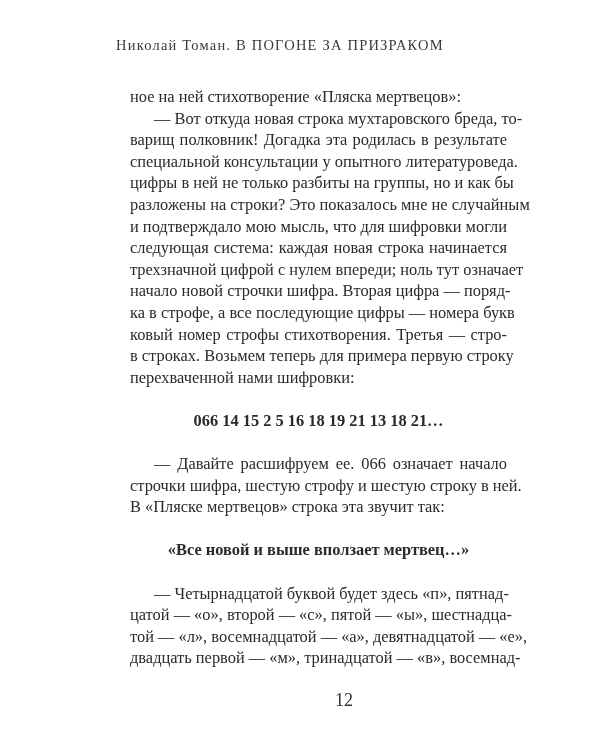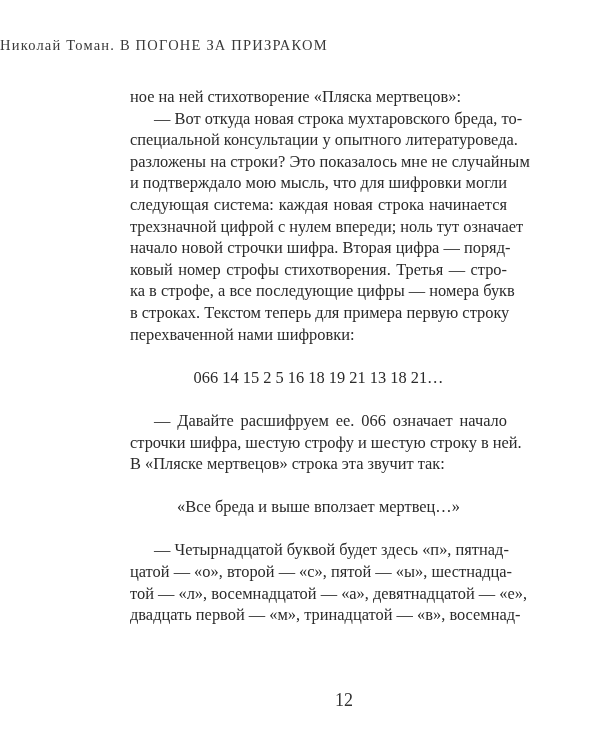"Николай Томан. В ПОГОНЕ ЗА" .running-head { padding-left: none -> 36px; text-align: none -> center }
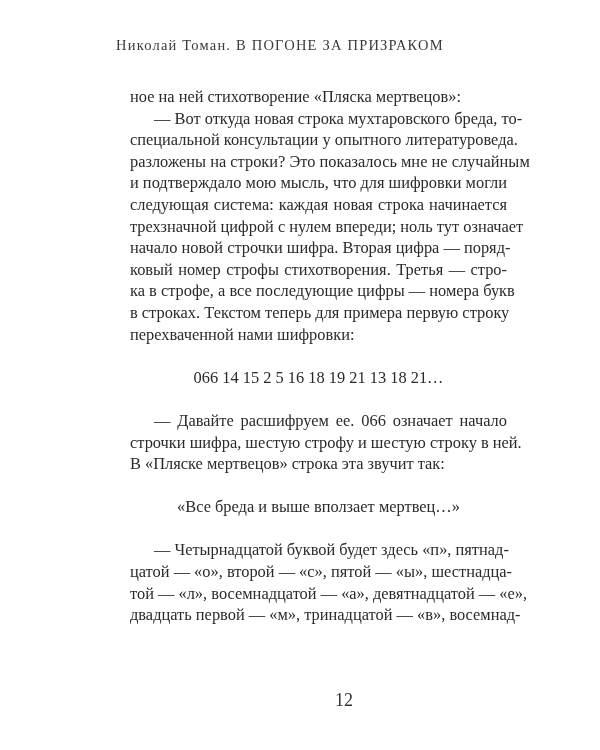"варищ полковник! Догадка эта родилась" span.line { html: none -> <span>варищ полковник! Догадка эта родилась в результате</span> }
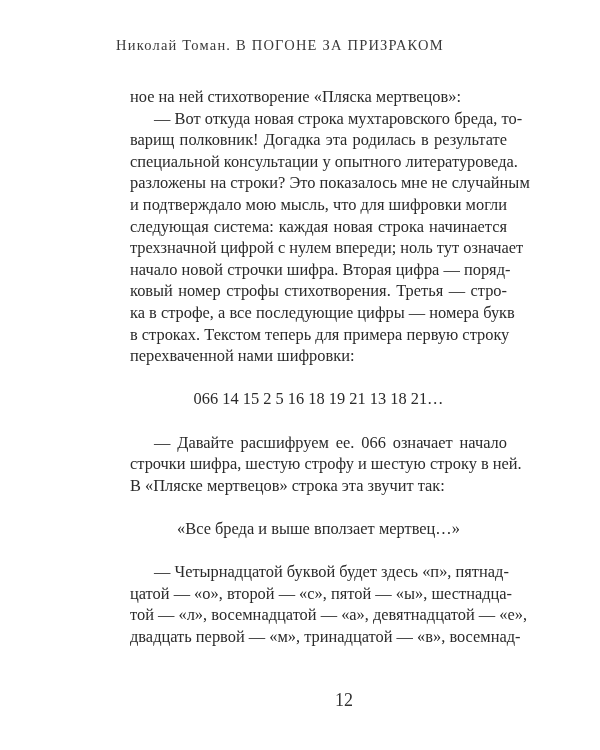"цифры в ней не только" span.line { html: none -> <span>цифры в ней не только разбиты на группы, но и как бы</span> }
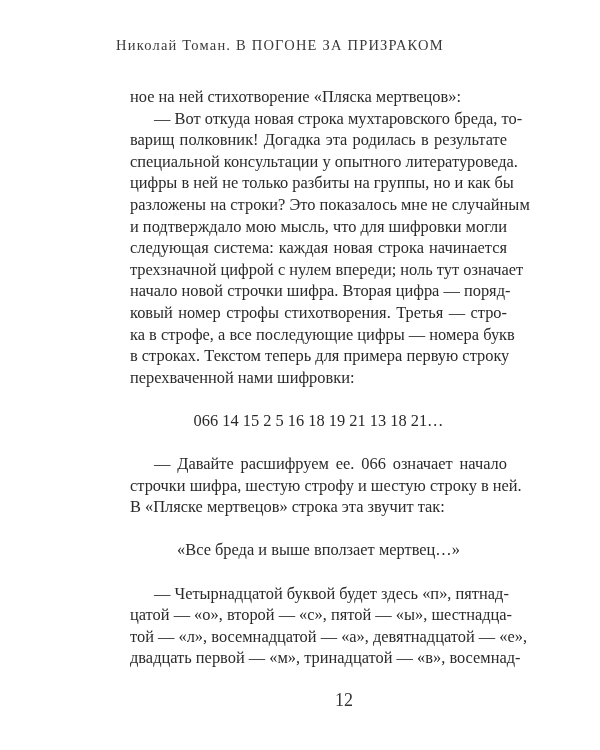"ковый номер строфы стихотворения. Третья" span.line { order: before "ка в строфе, а все" -> after "ка в строфе, а все" }
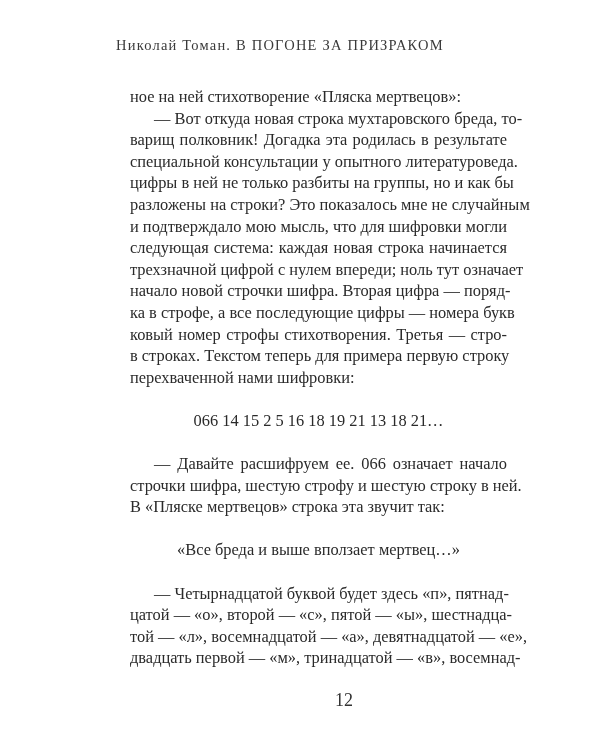"в строках. Текстом теперь для" span.line { text: Текстом -> Возьмем }
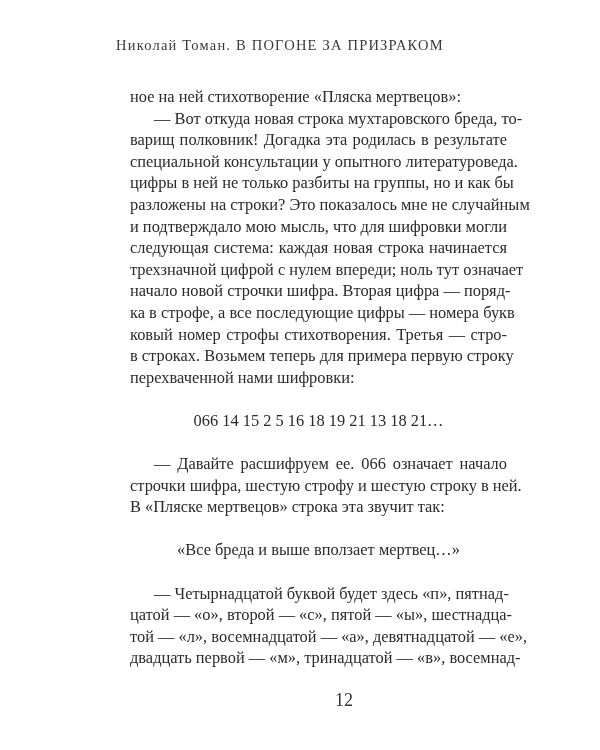"066 14 15 2 5" .centered { font-weight: none -> bold }
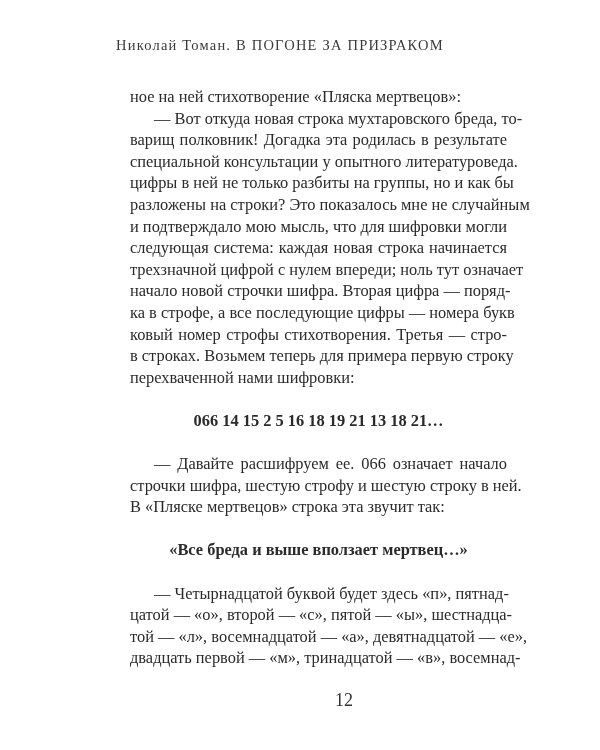"«Все бреда и выше вползает" span.centered { text: бреда -> новой }
